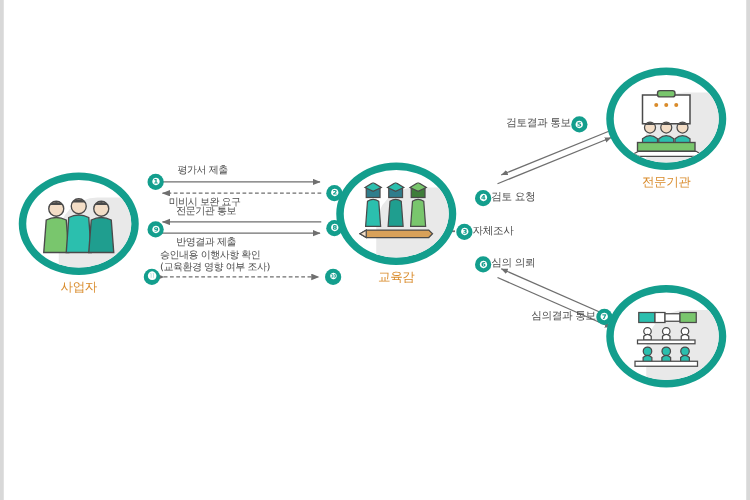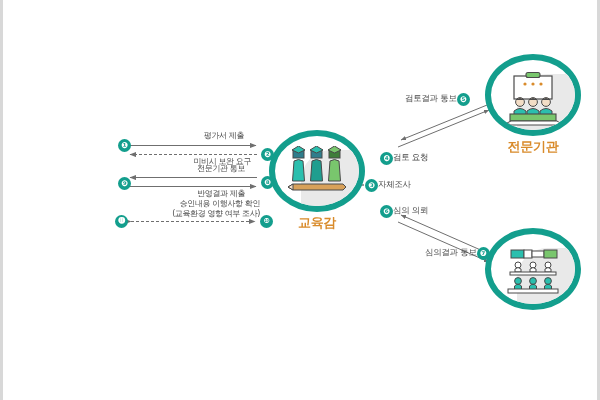"평가서 제출" .flow-label { text-align: right -> left }
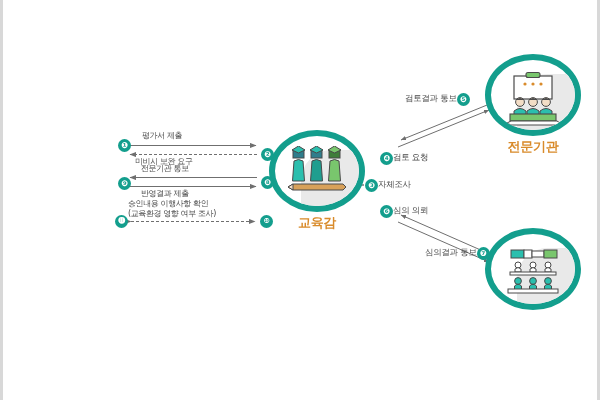"전문기관" .node .caption { font-size: 13px -> 10px; font-weight: bold -> normal }
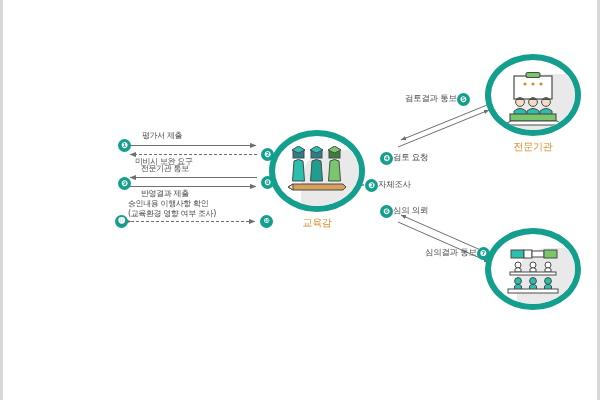"사업자" div.node { html: none -> <div> <div> <div></div> <svg> <circle></circle> <path></path> <path></path> <circle></circle> <path></path> <path></path> <circle></circle> <path></path> <path></path> </svg> </div> <div>사업자</div> </div> }
